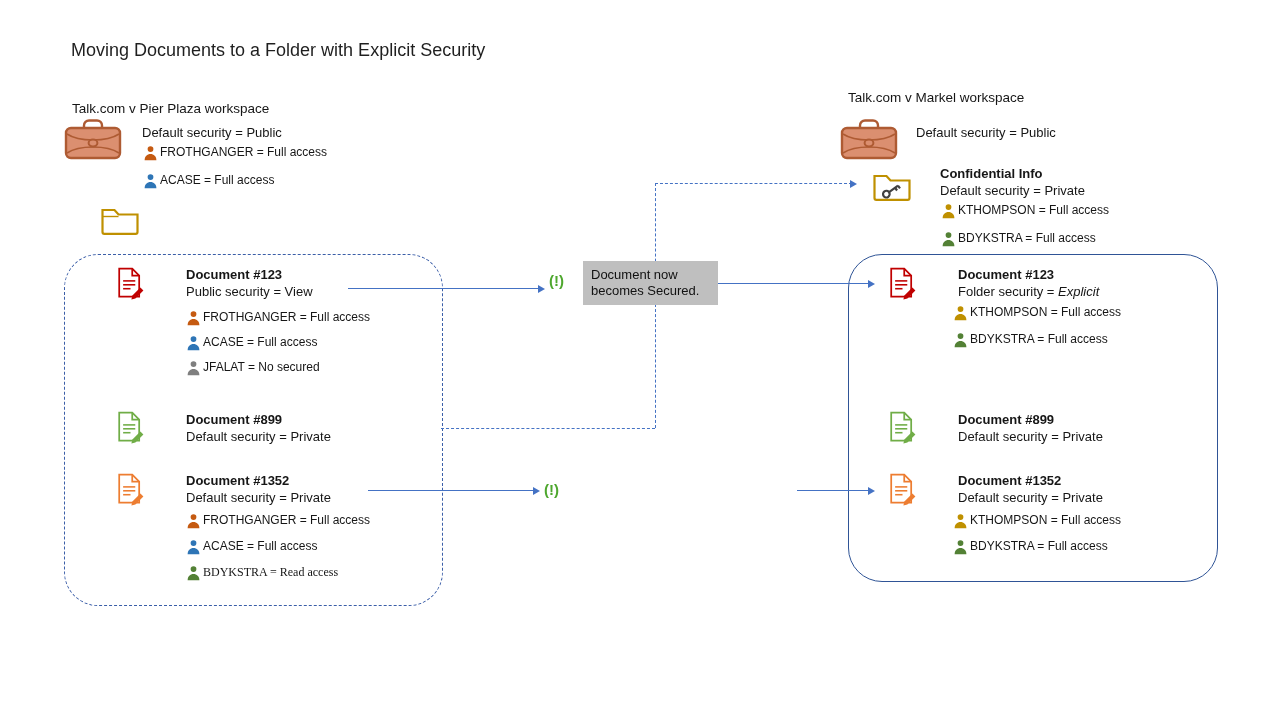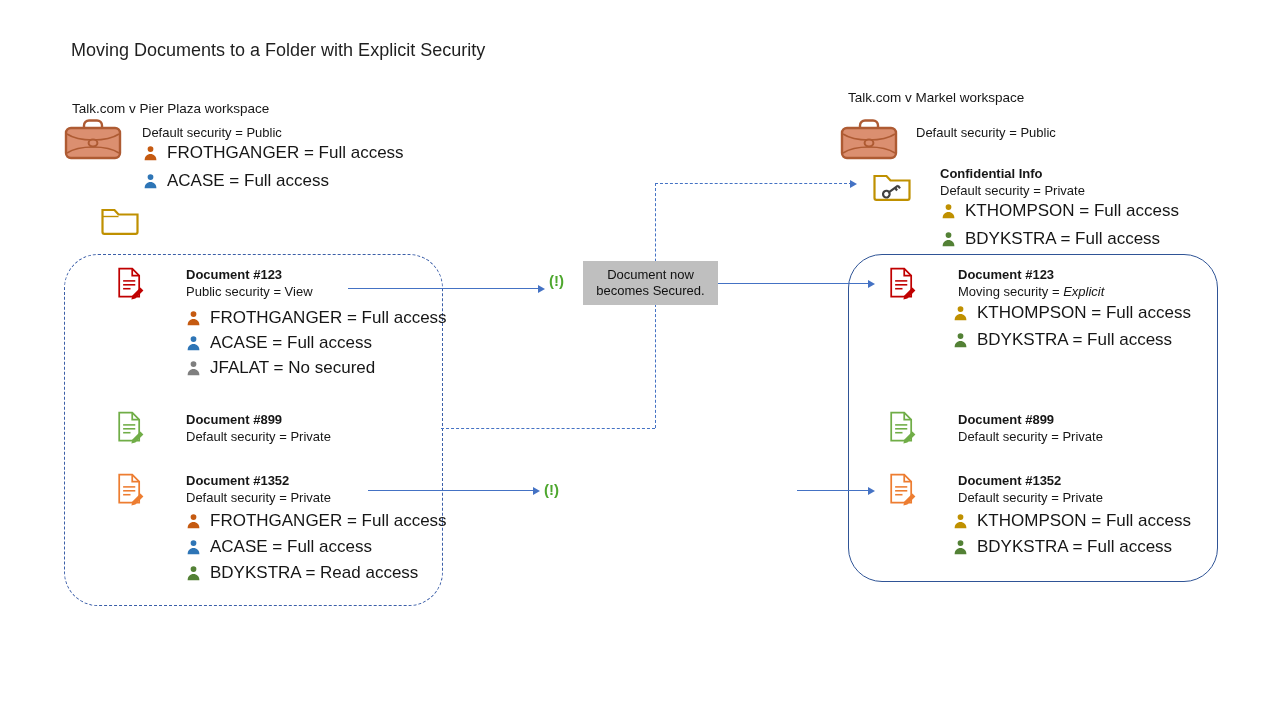"FROTHGANGER = Full access" .user-row { font-size: 17px -> 12px; gap: 9px -> 2px }
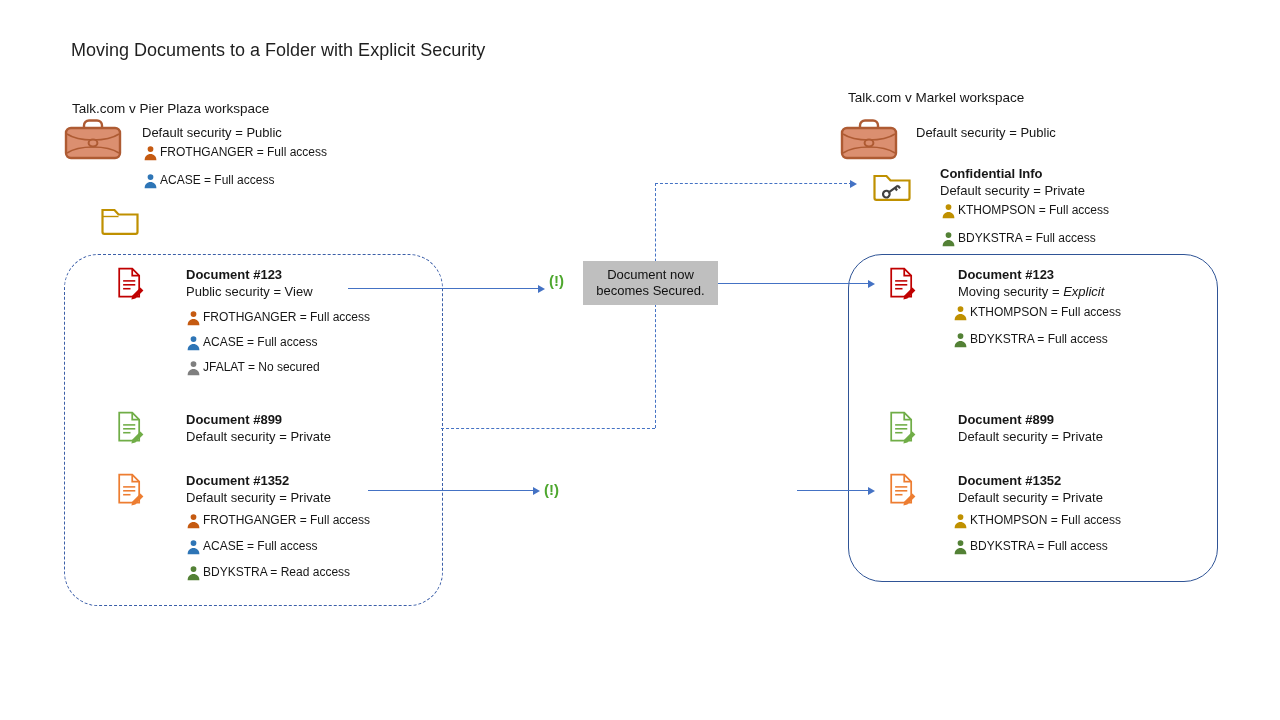"Document now becomes Secured." .callout-center { text-align: center -> none }
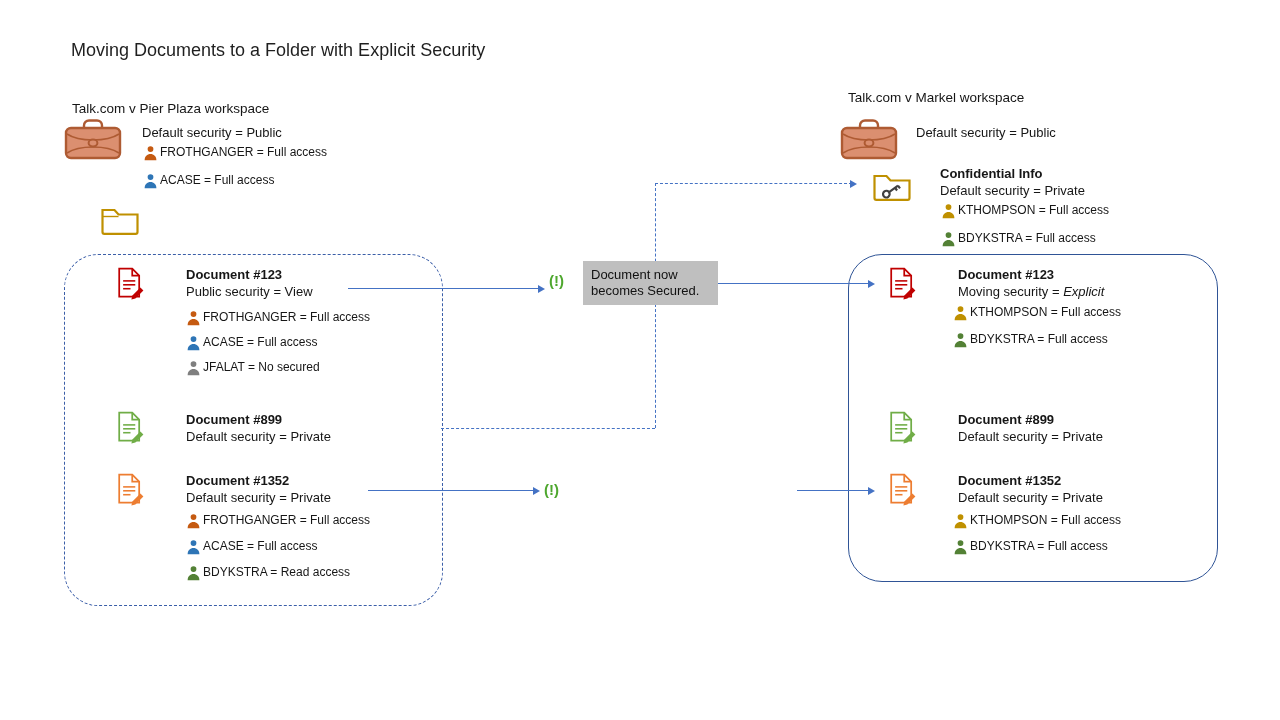"Moving security =" span { text: Moving -> Folder }
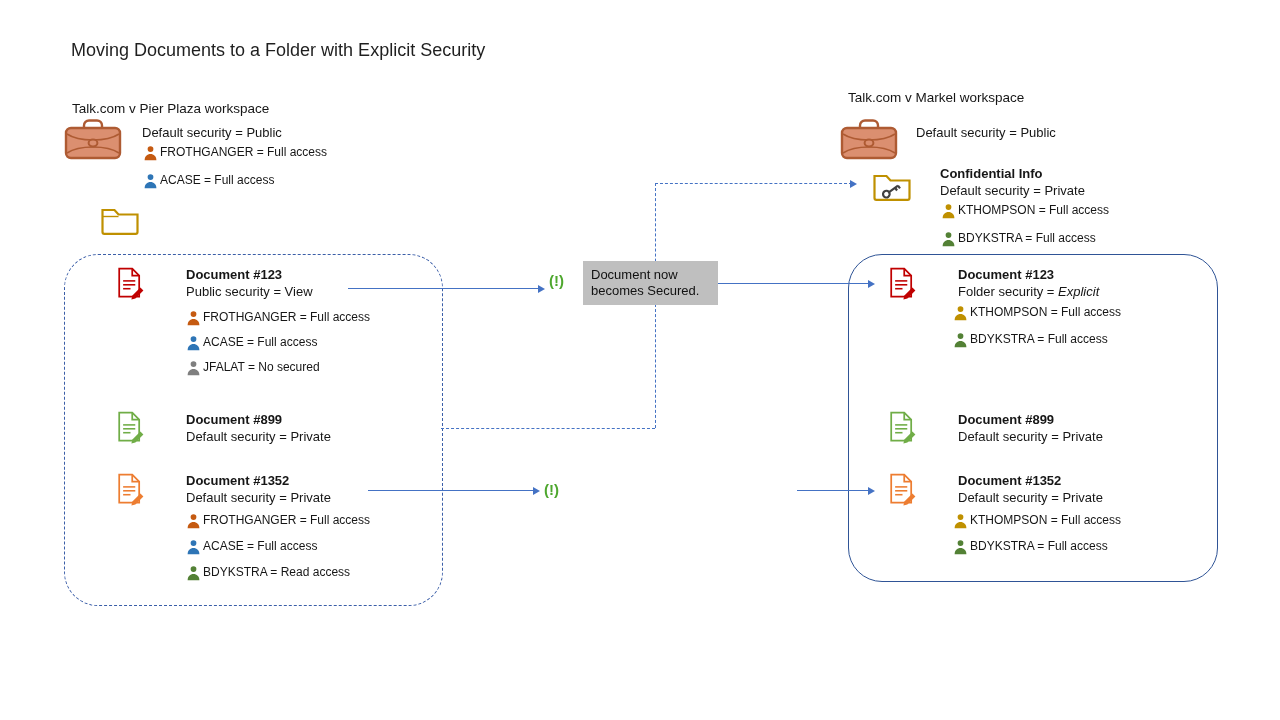"BDYKSTRA = Read access" div.abs { font-family: none -> Liberation Serif, serif }
